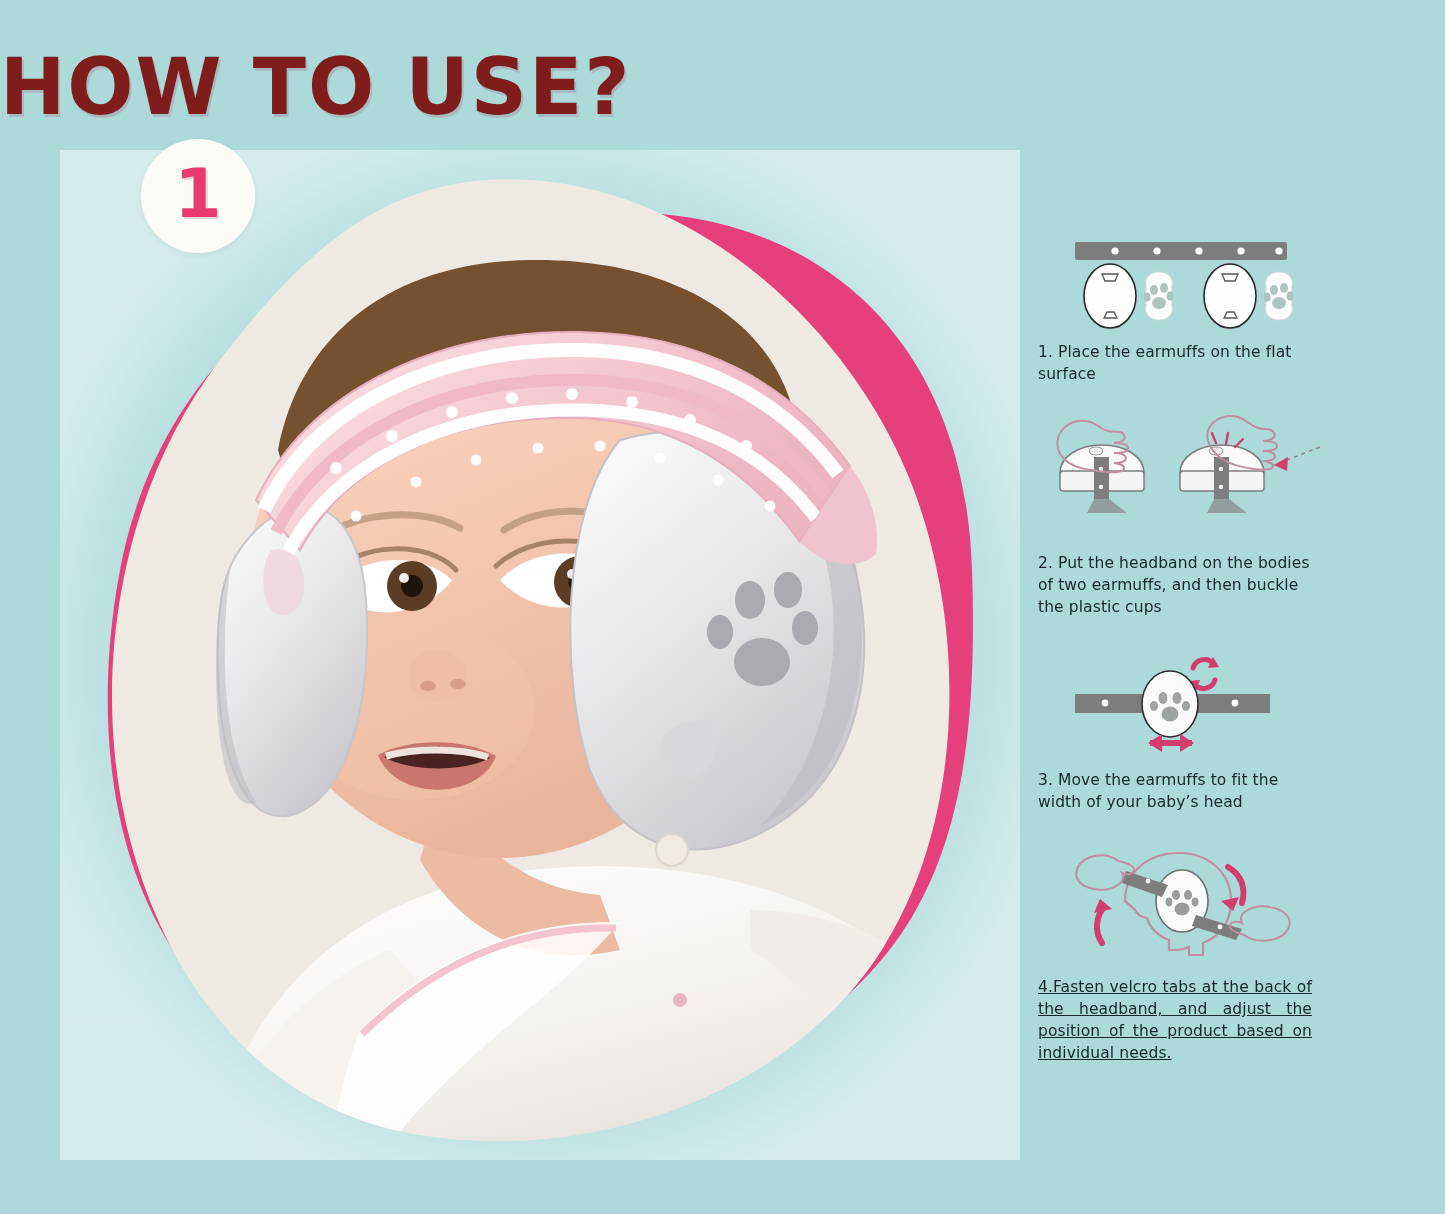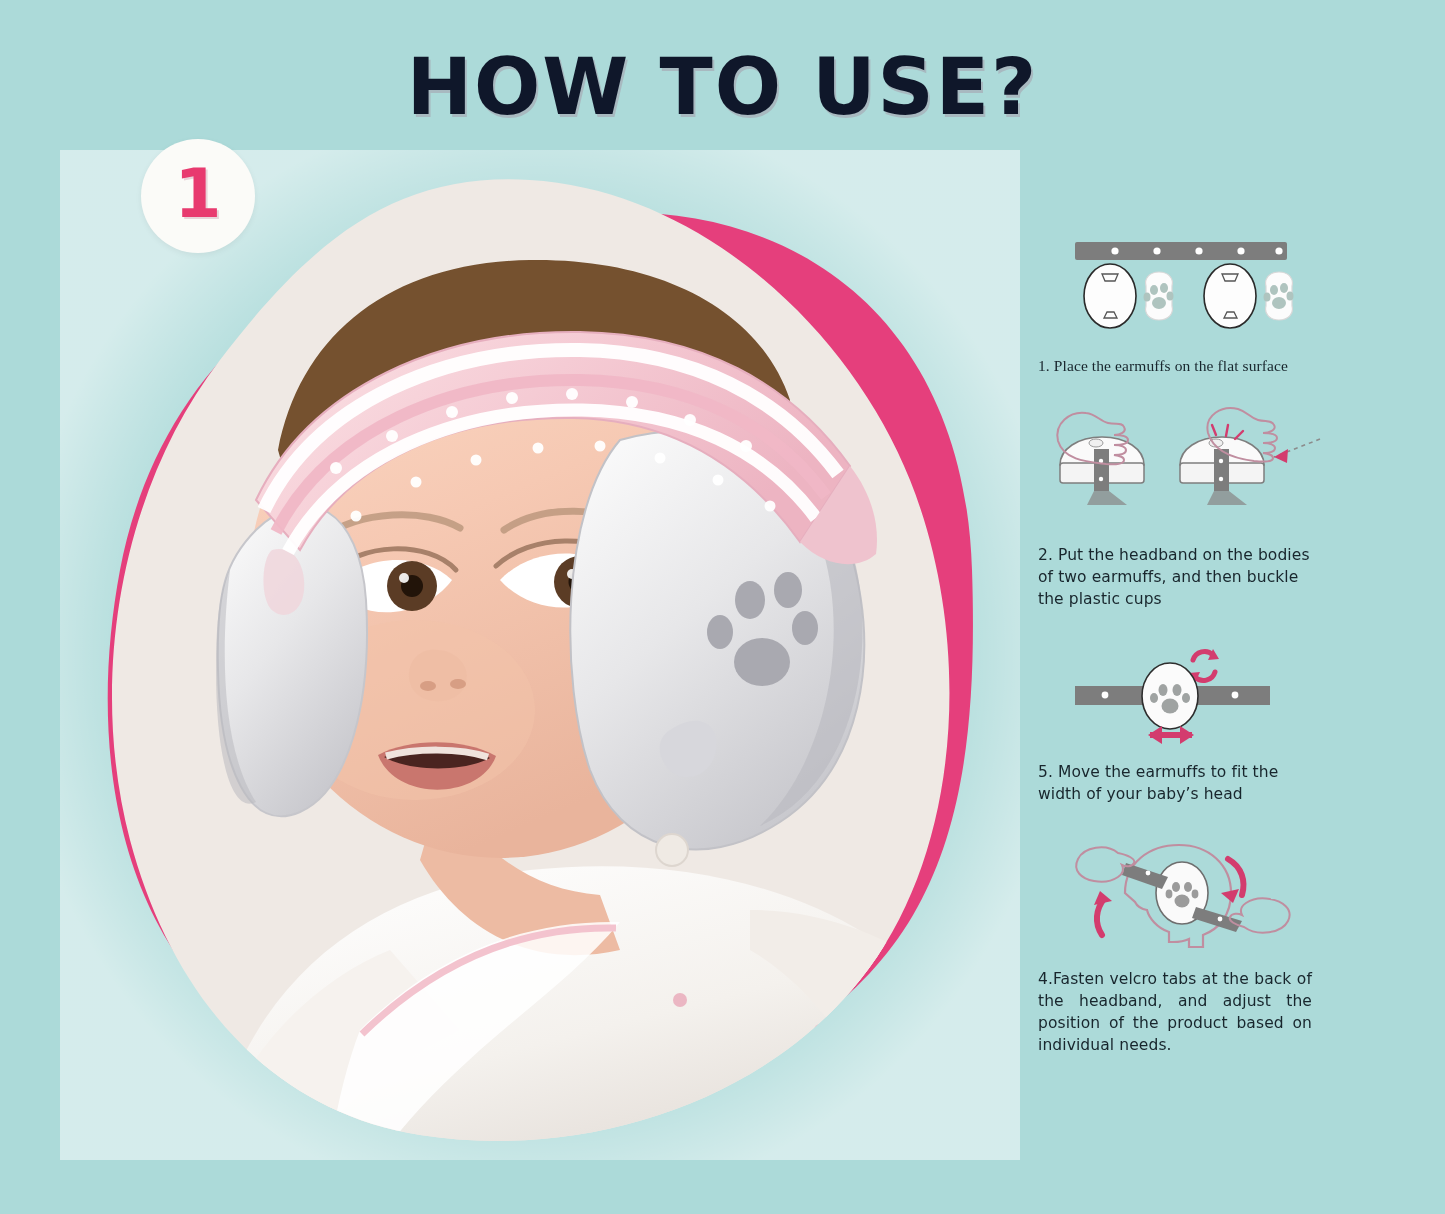"HOW TO USE?" .title { color: #0f172a -> #7f1d1d; text-align: center -> left }
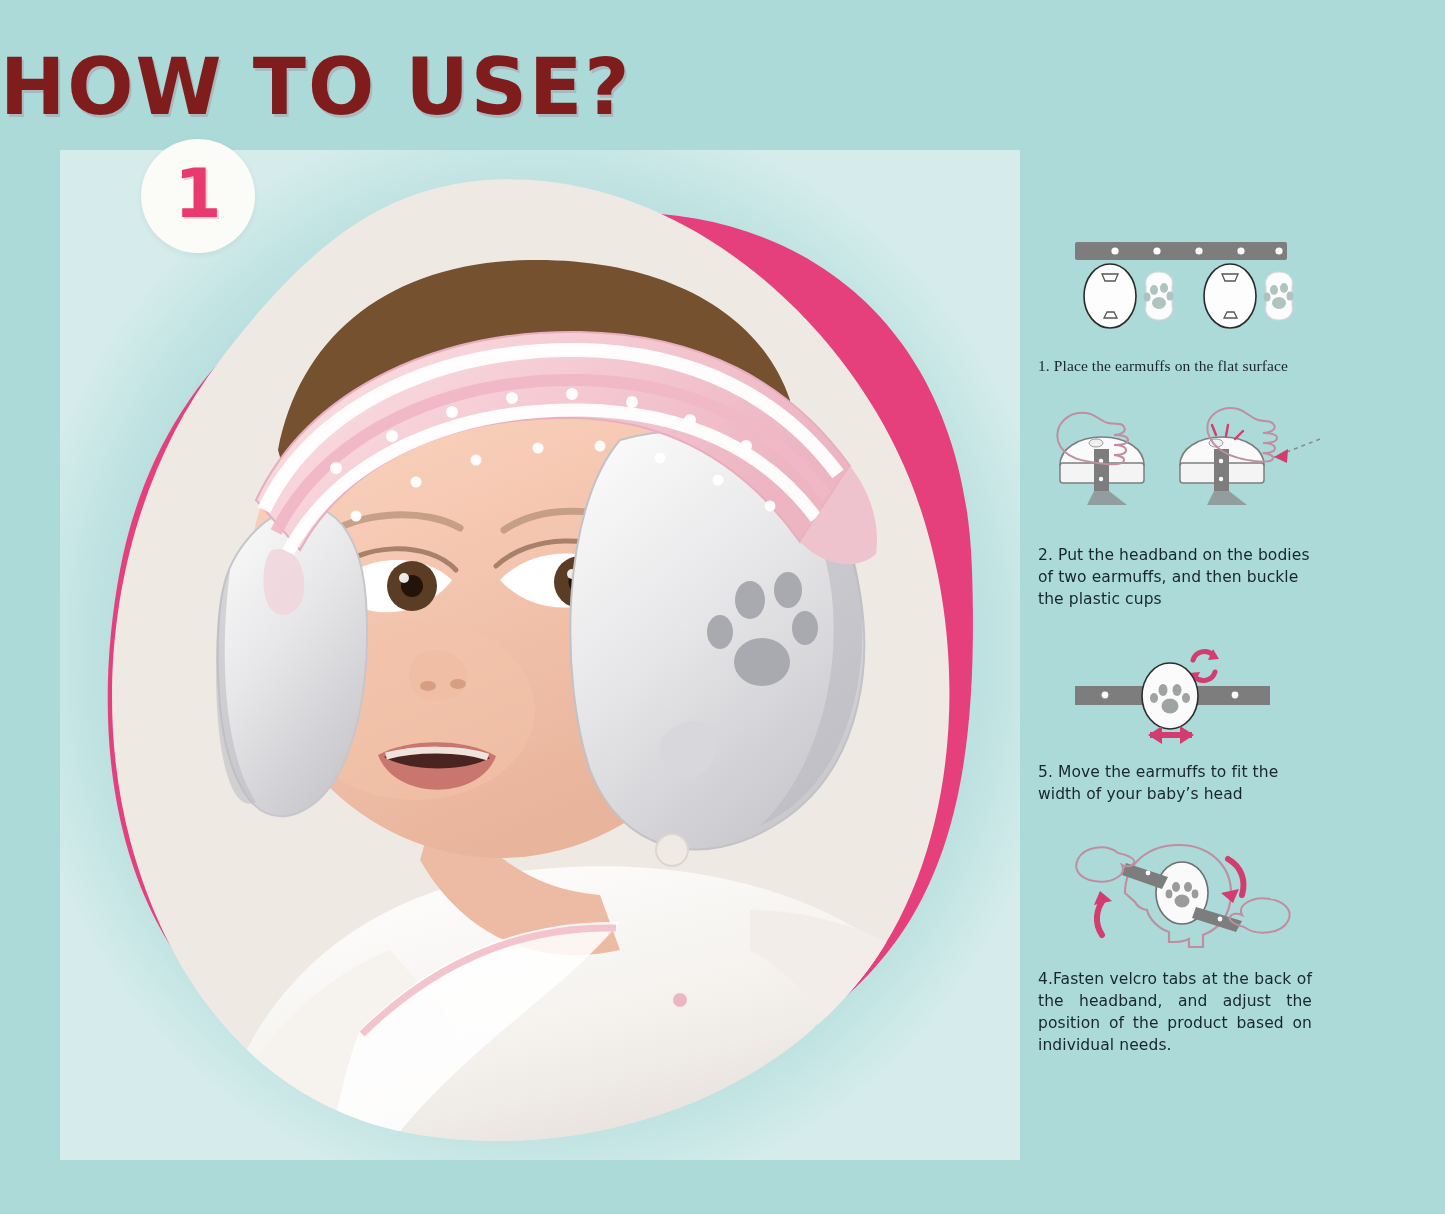"1. Place the earmuffs on" .s1 { font-family: Liberation Serif, serif -> none; margin-top: 16px -> 2px }
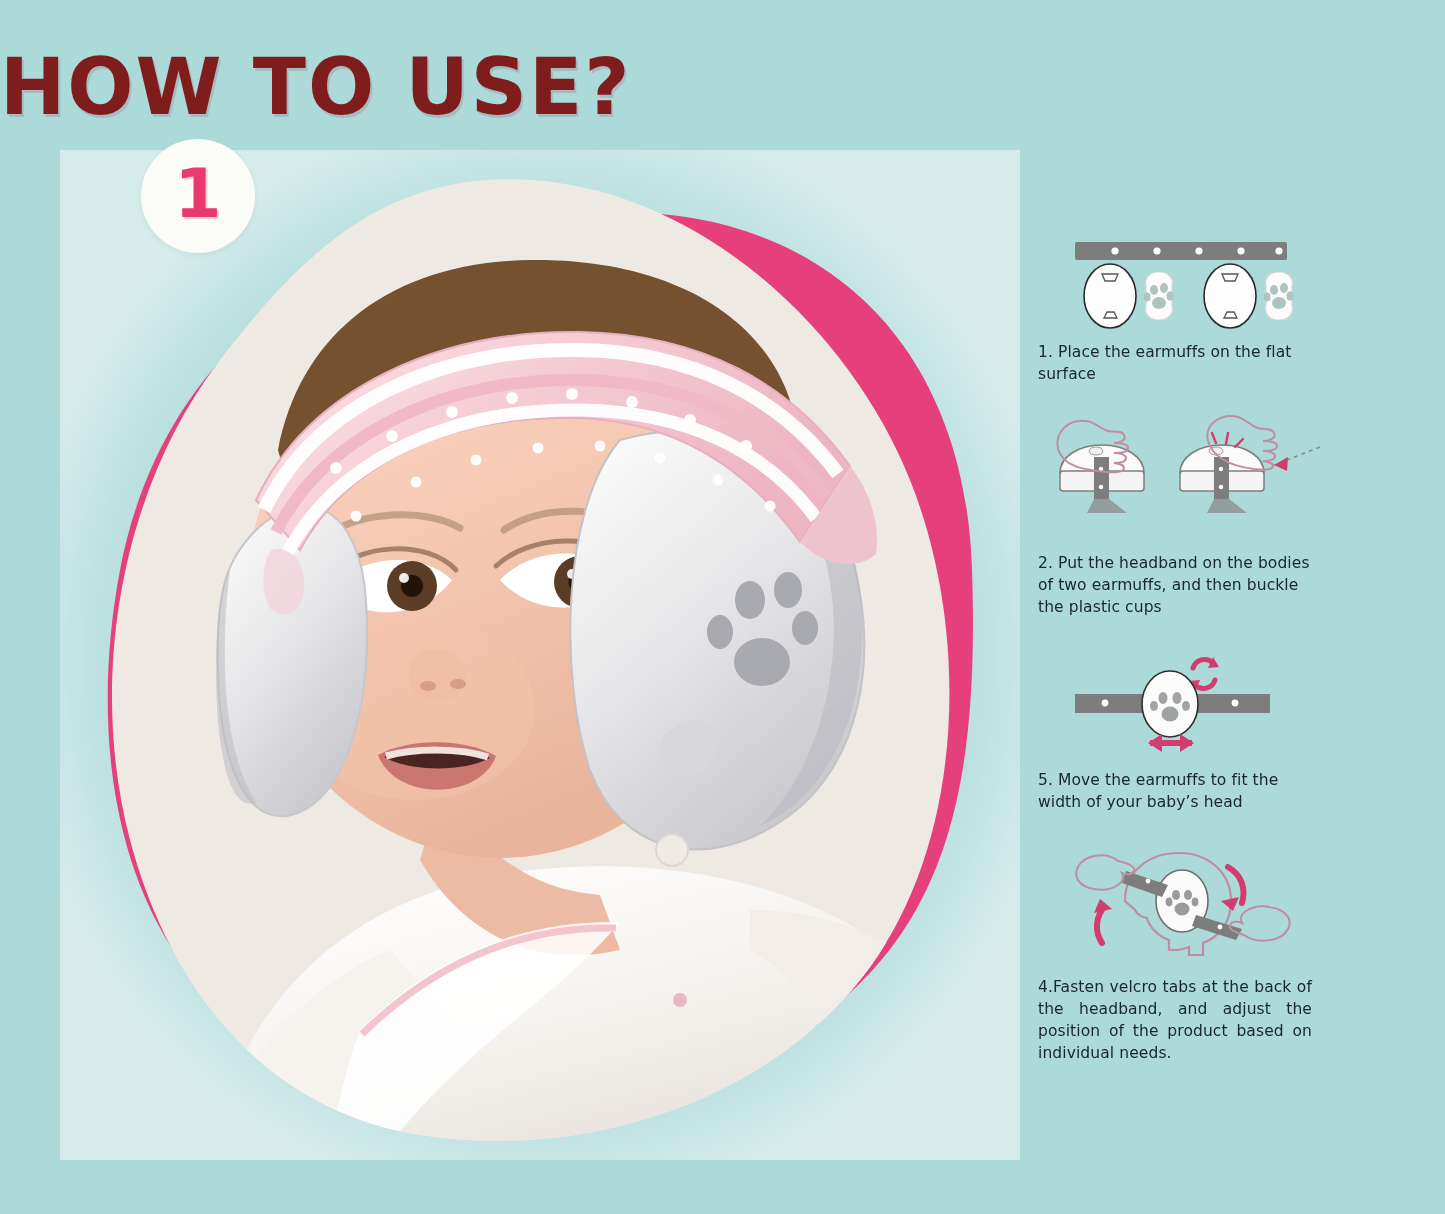"5. Move the earmuffs to" div.step-text { text: 5 -> 3 }
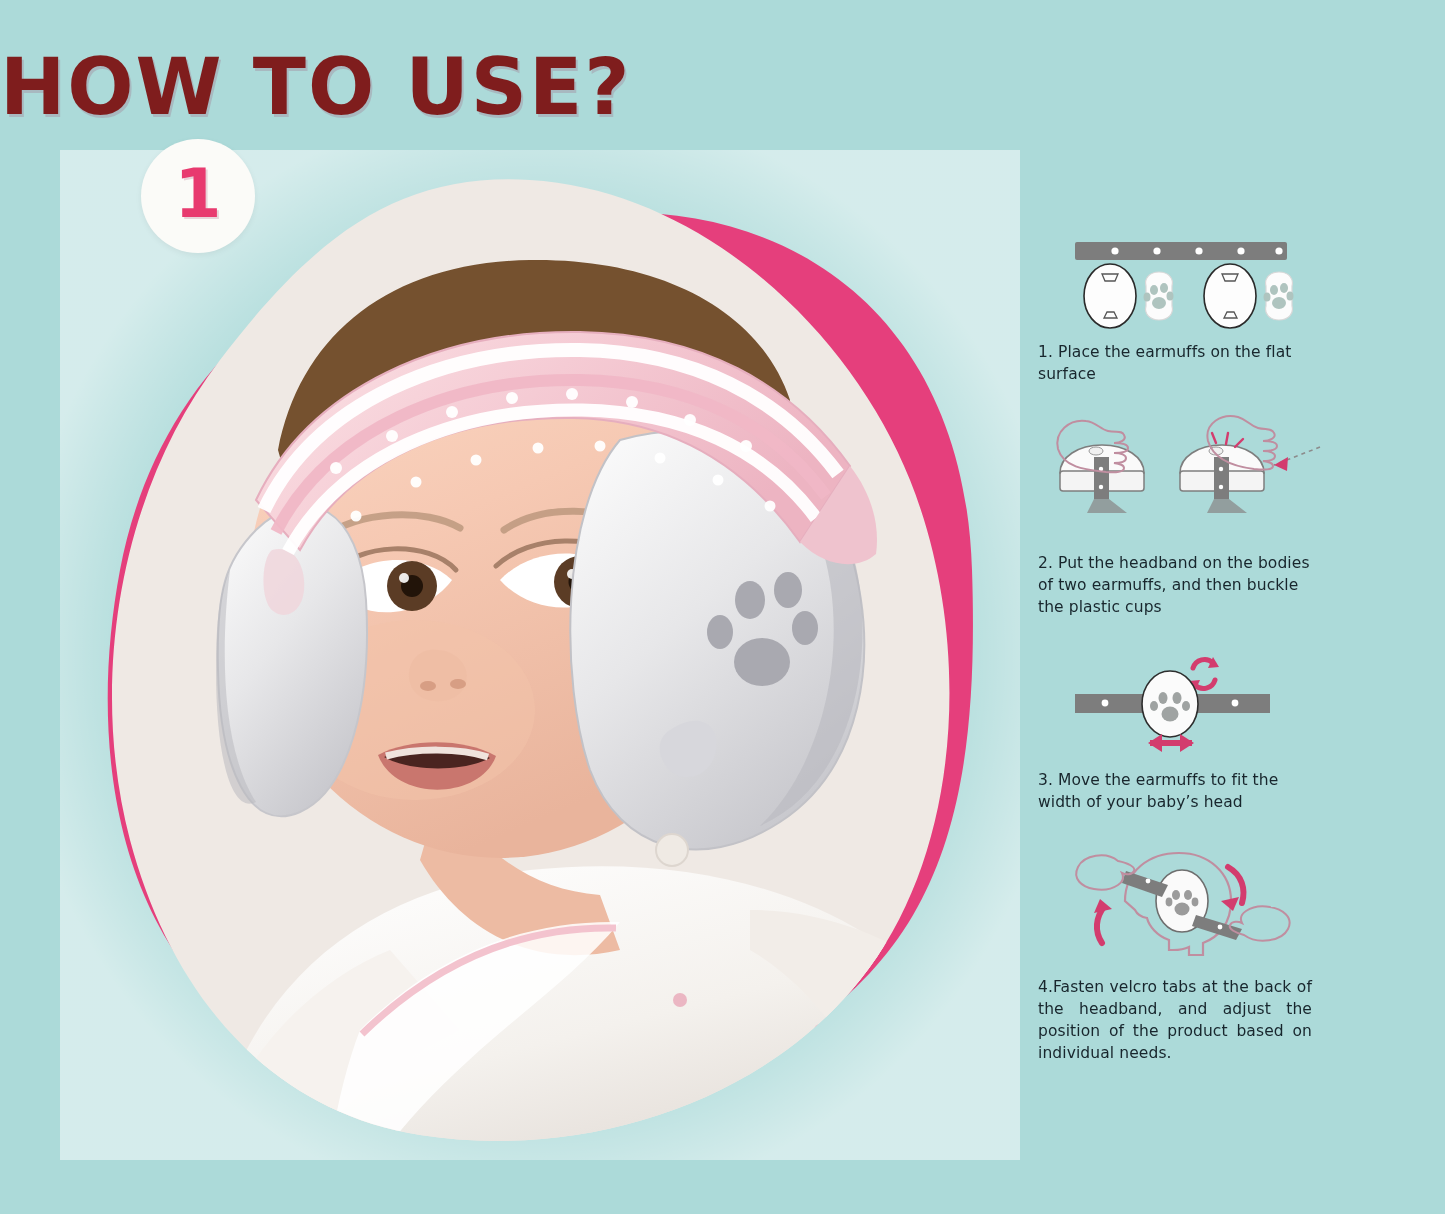"4.Fasten velcro tabs at the" .step-text.justify { text-decoration: none -> underline }
